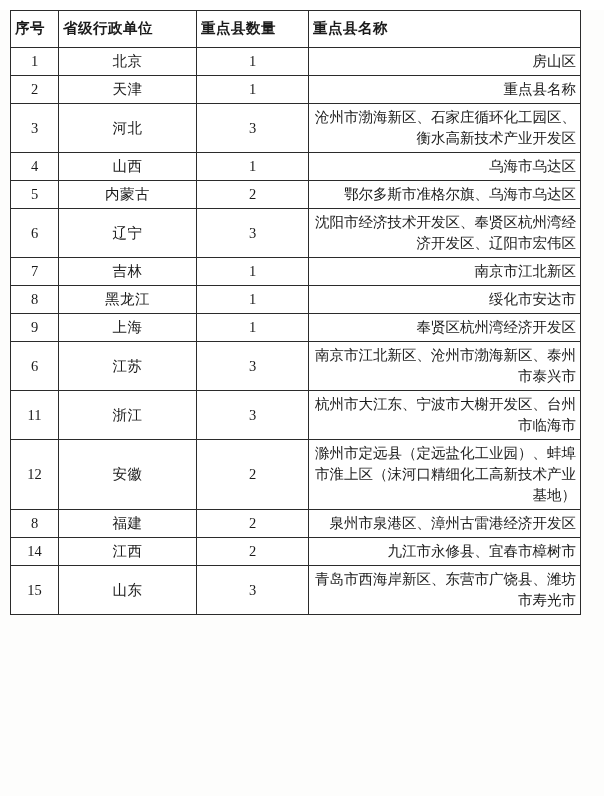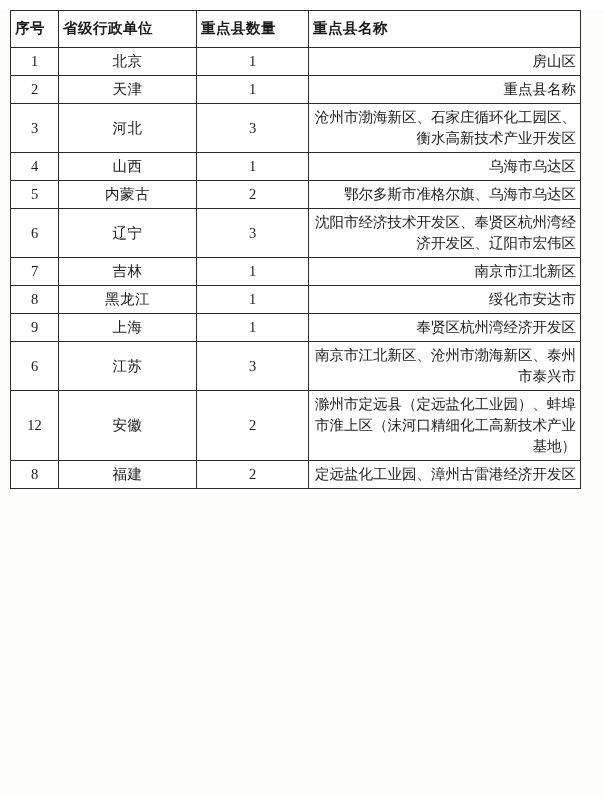"11" tr { html: none -> <tr> <td>11</td> <td>浙江</td> <td>3</td> <td>杭州市大江东、宁波市大榭开发区、台州市临海市</td> </tr> }
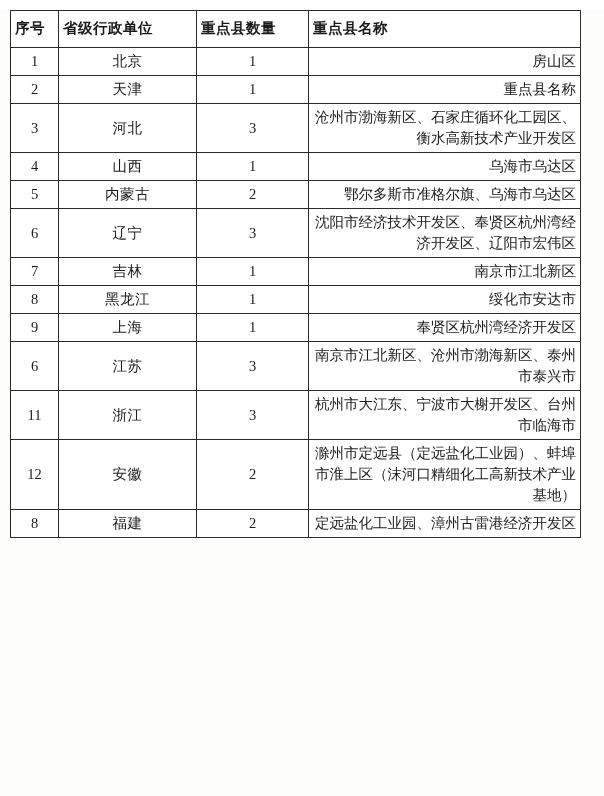"定远盐化工业园、漳州古雷港经济开发区" td.names { text: 定远盐化工业园 -> 泉州市泉港区 }
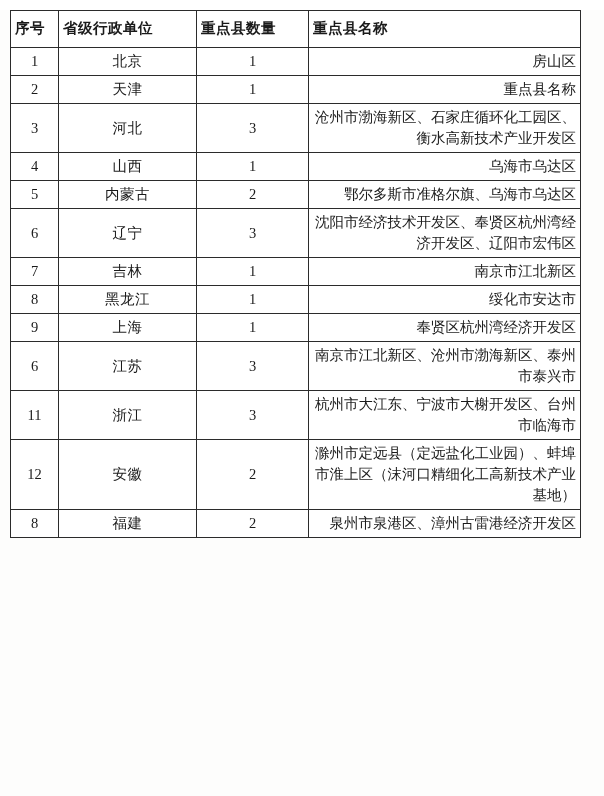"14" tr { html: none -> <tr> <td>14</td> <td>江西</td> <td>2</td> <td>九江市永修县、宜春市樟树市</td> </tr> }
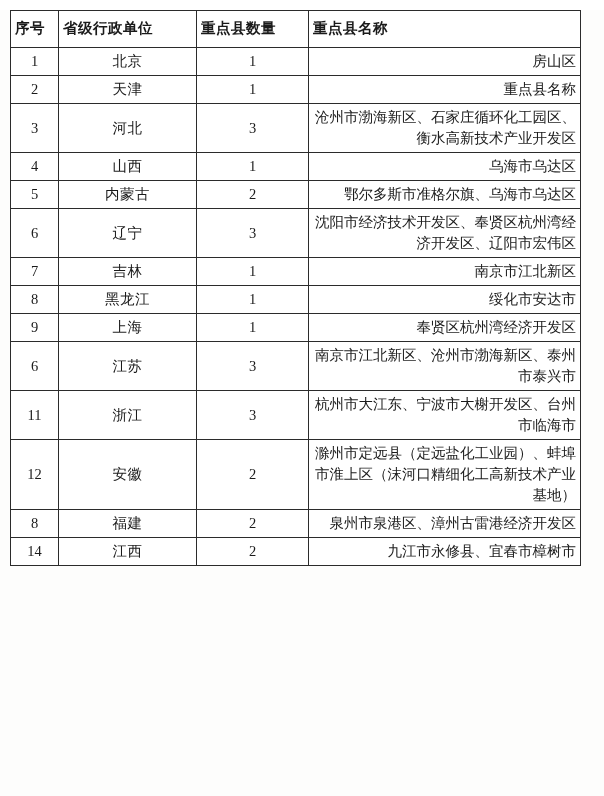"15" tr { html: none -> <tr> <td>15</td> <td>山东</td> <td>3</td> <td>青岛市西海岸新区、东营市广饶县、潍坊市寿光市</td> </tr> }
